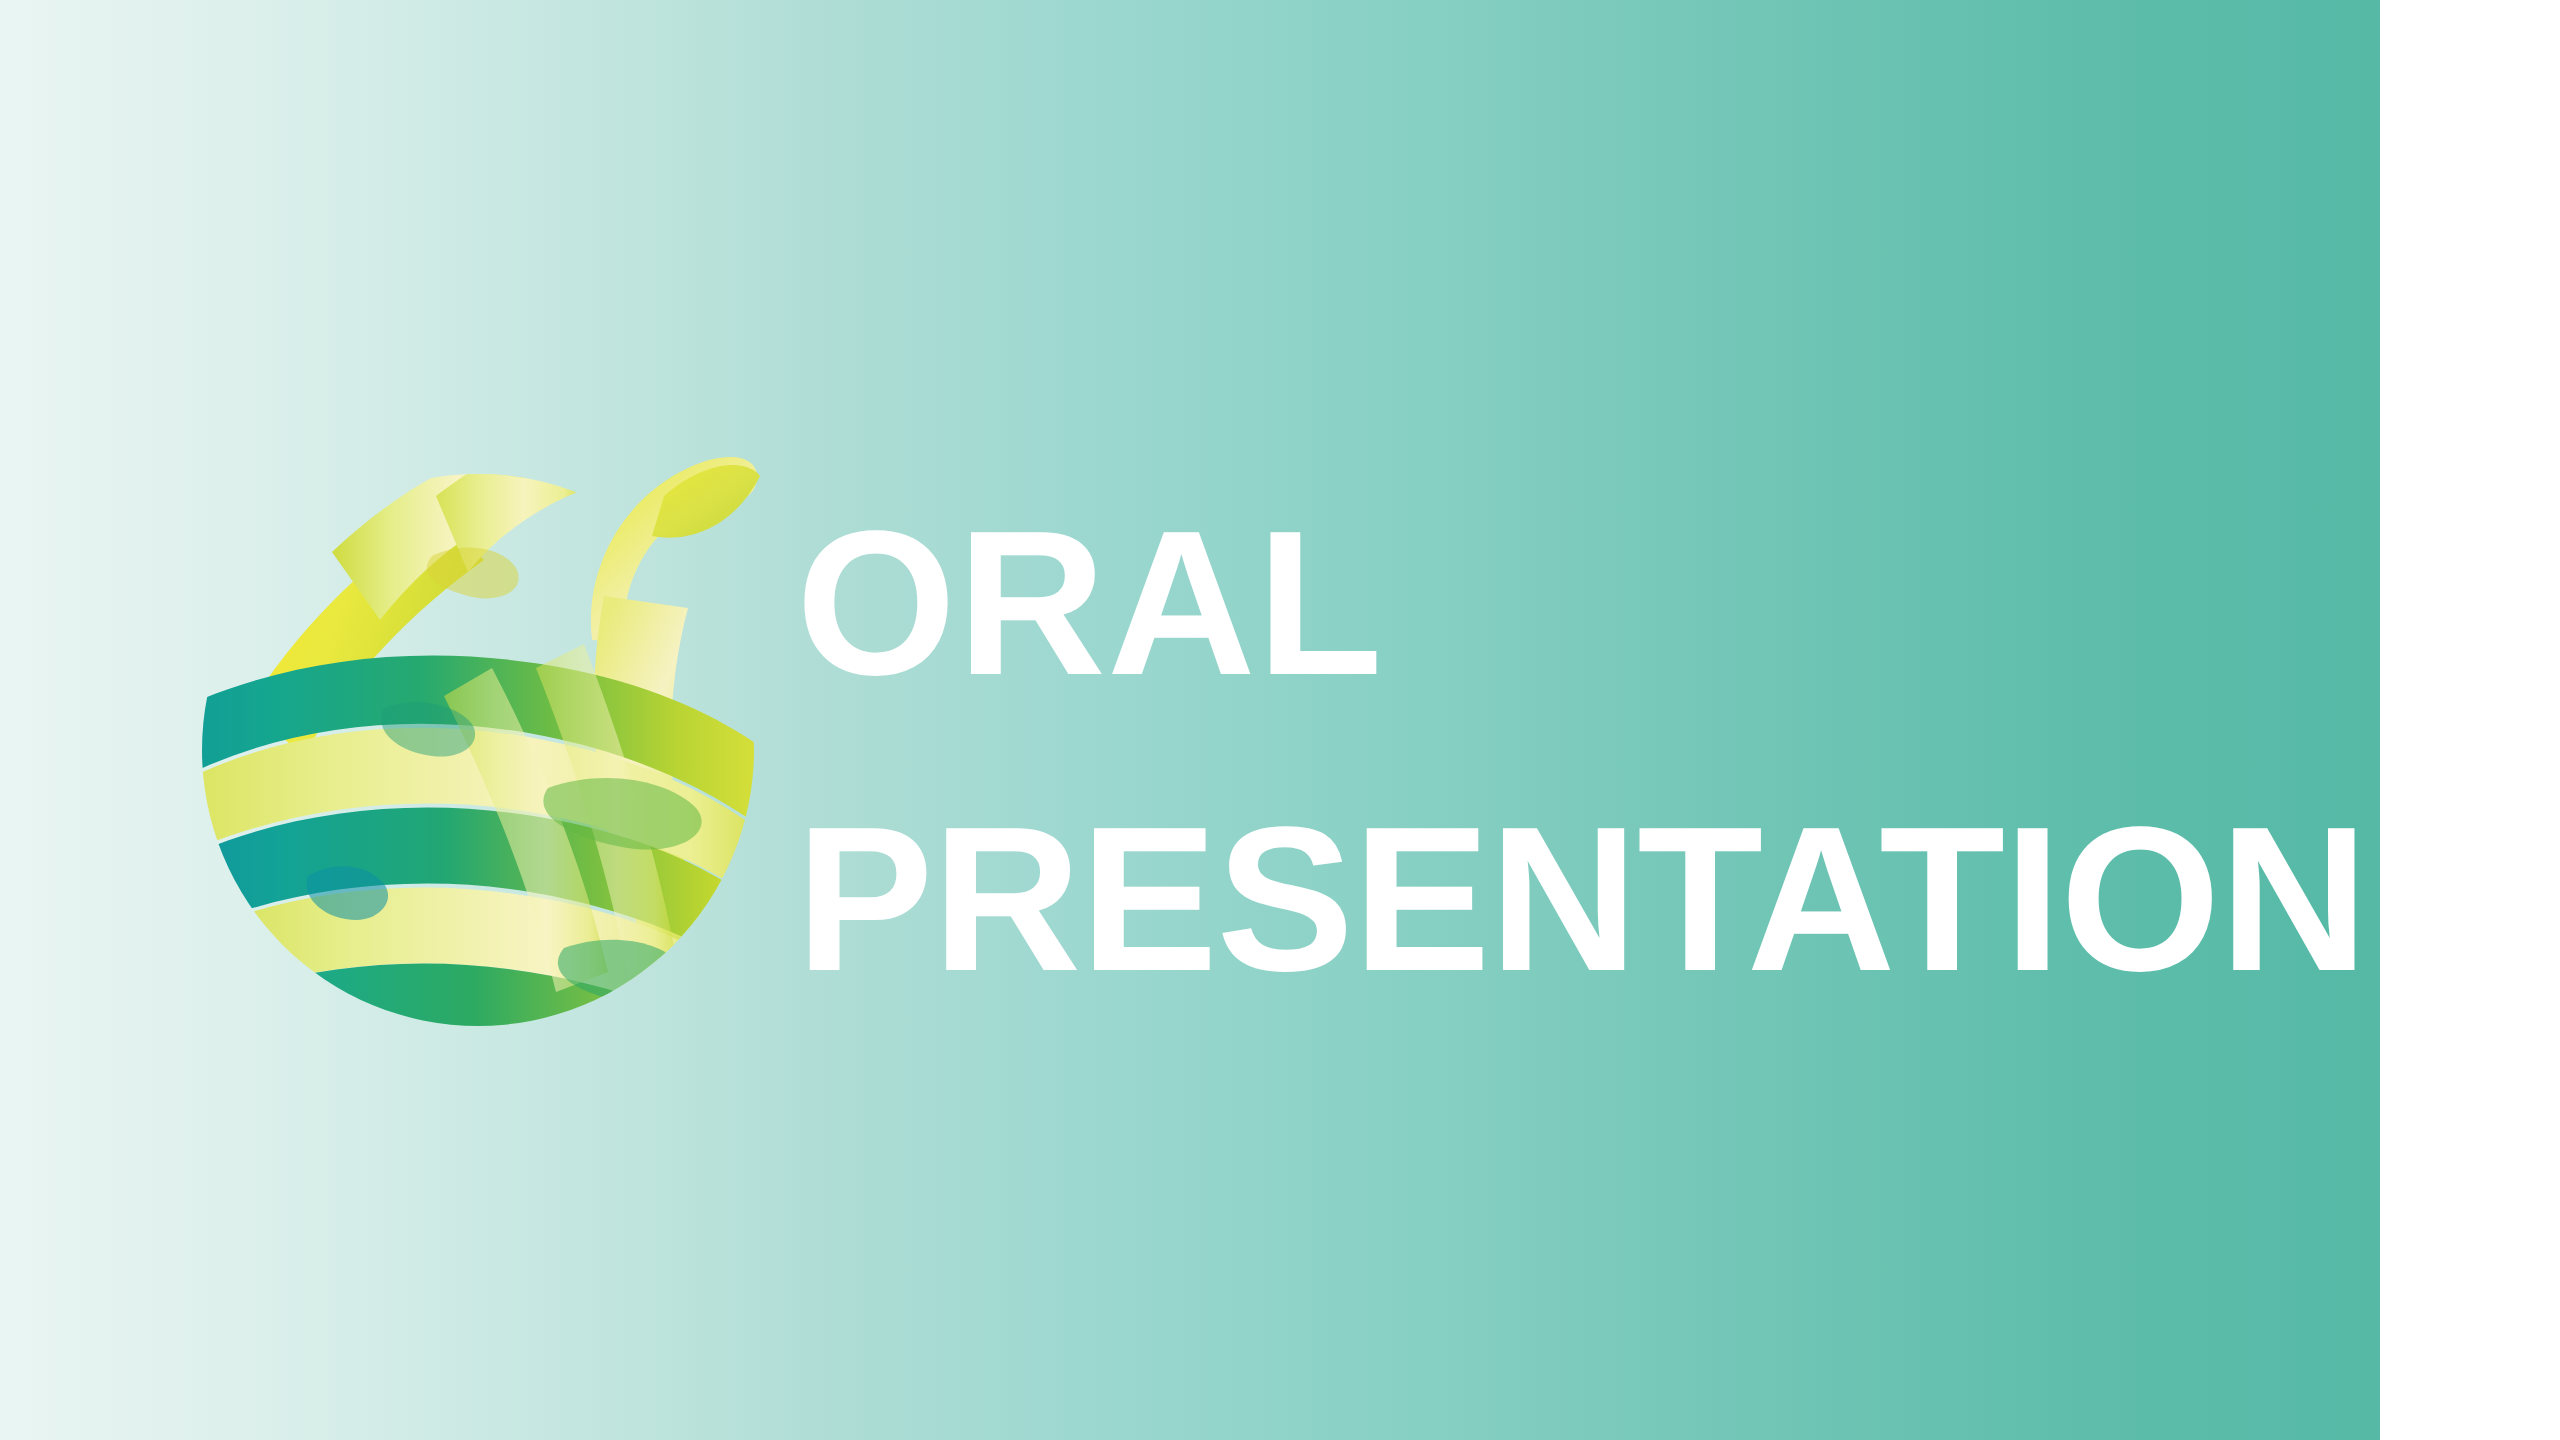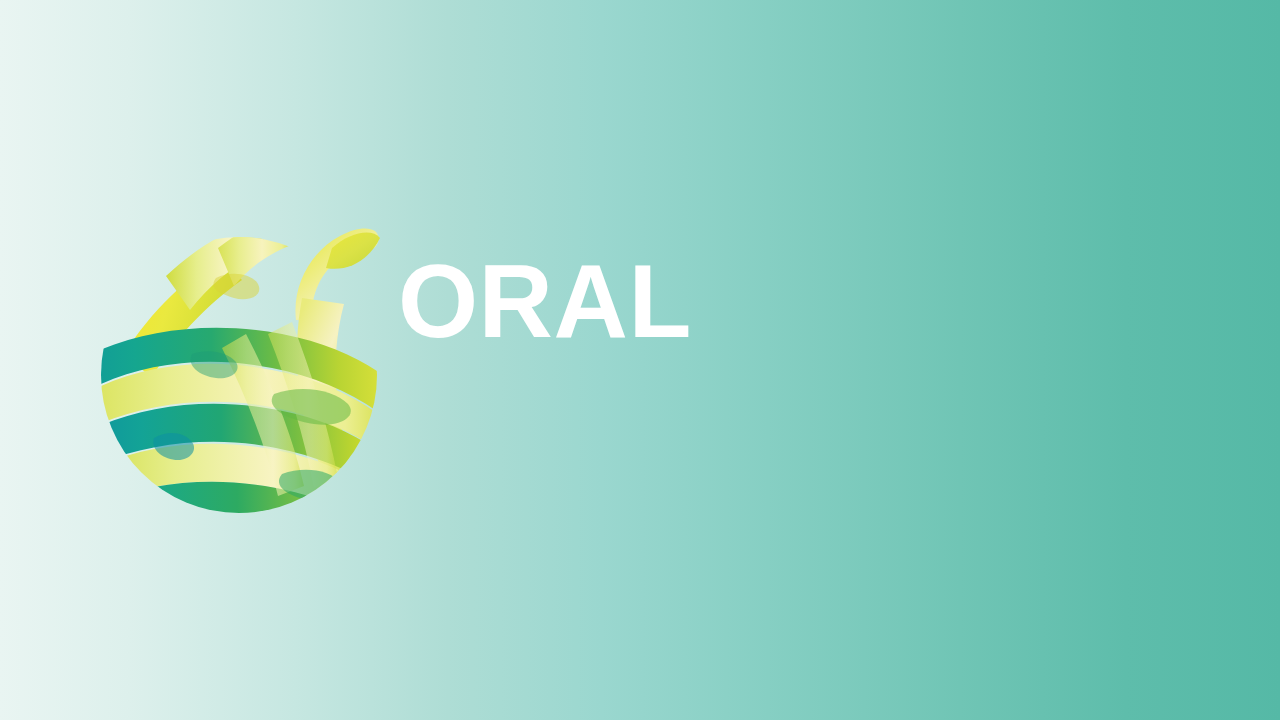"ORAL" #slide { padding-left: none -> 10px; width: 1280px -> 1180px }
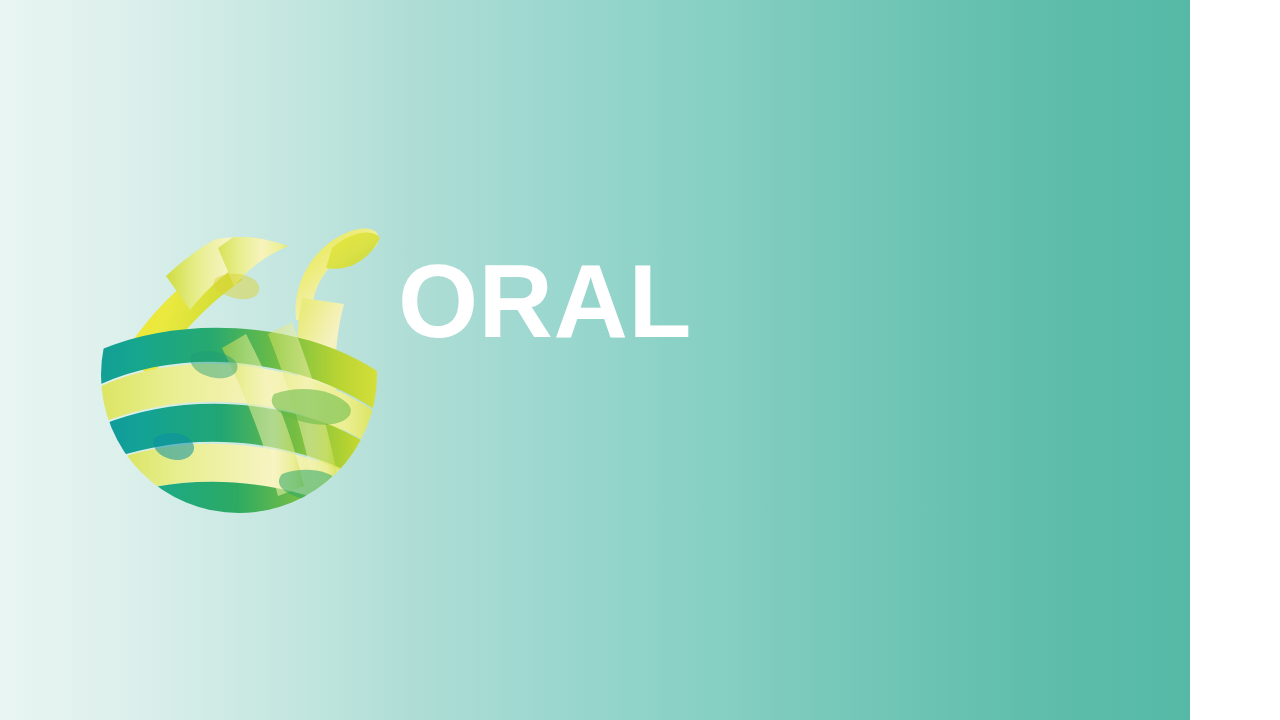"PRESENTATION" div.title-line { html: none -> <div>PRESENTATION</div> }
